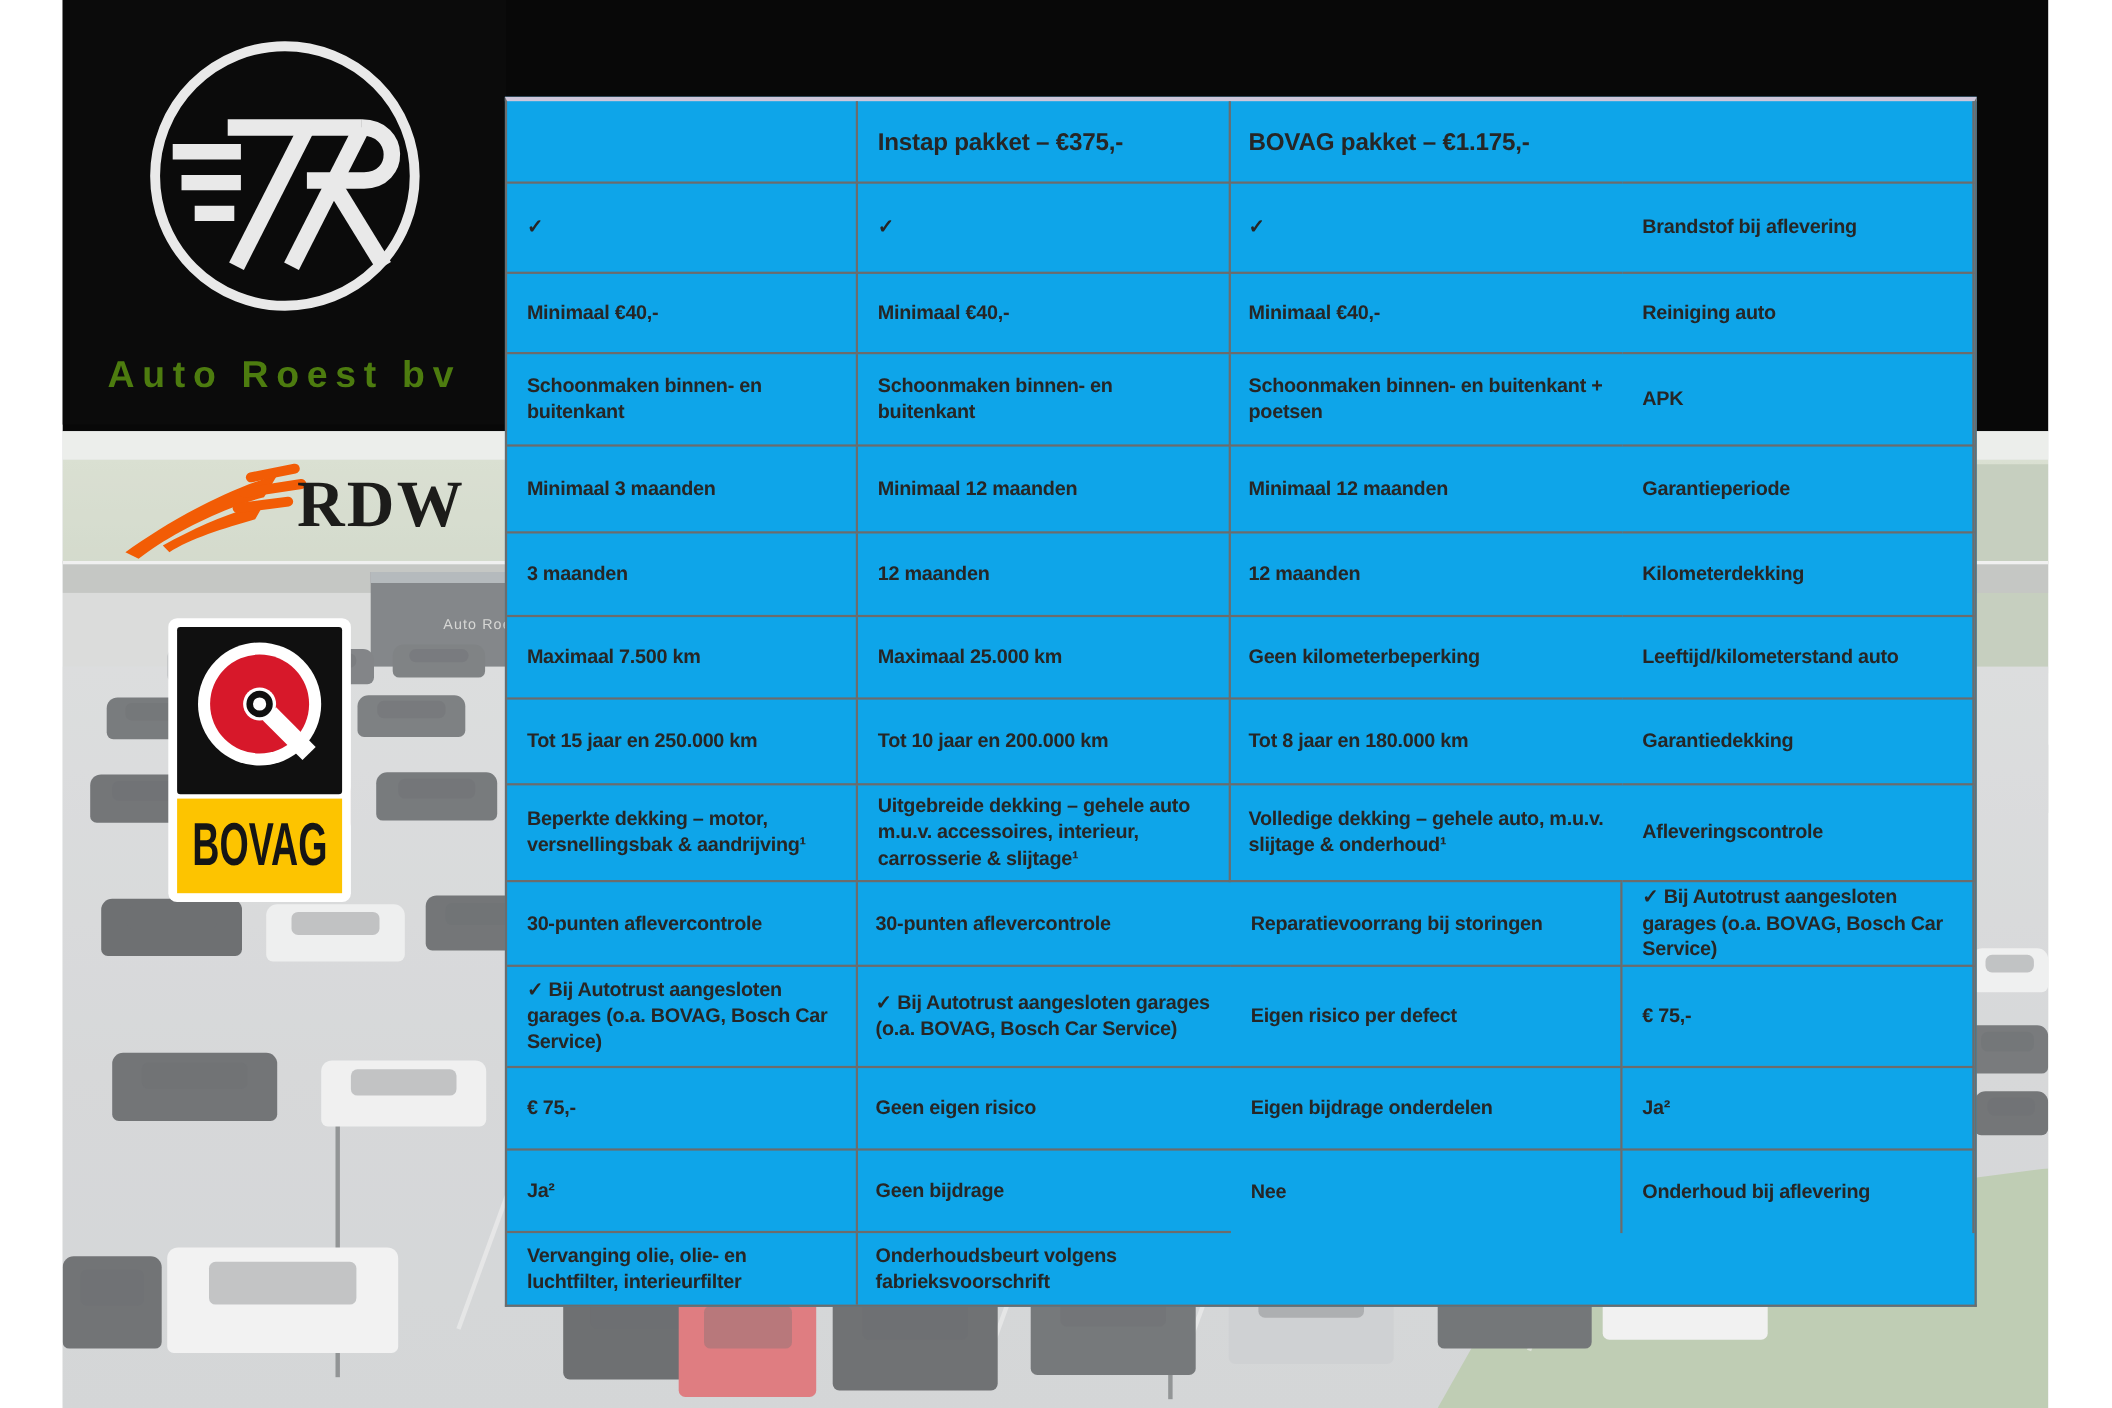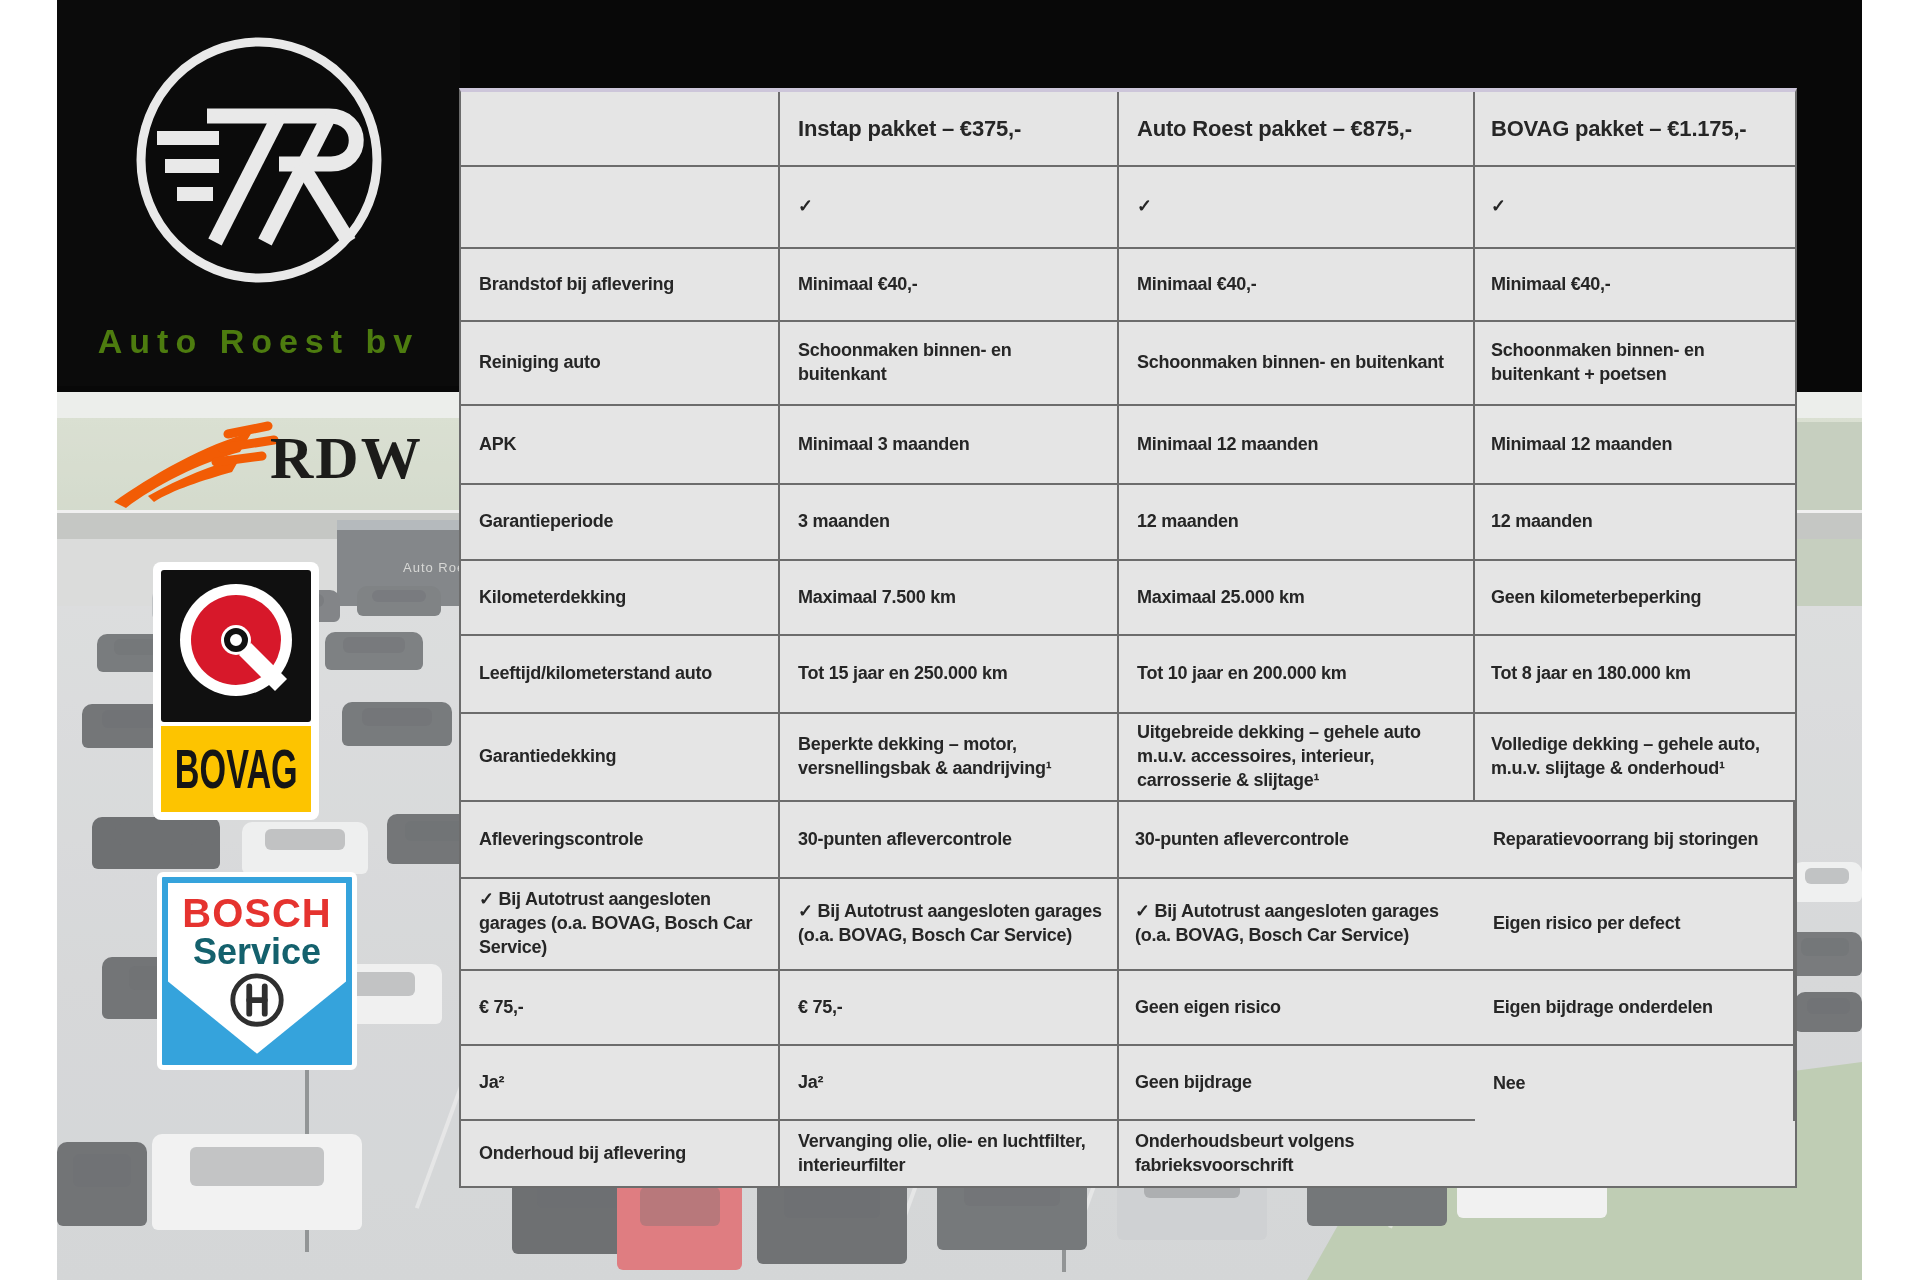"Instap pakket – €375,-" .pkg-table { background: #e5e5e5 -> #0ea5e9 }
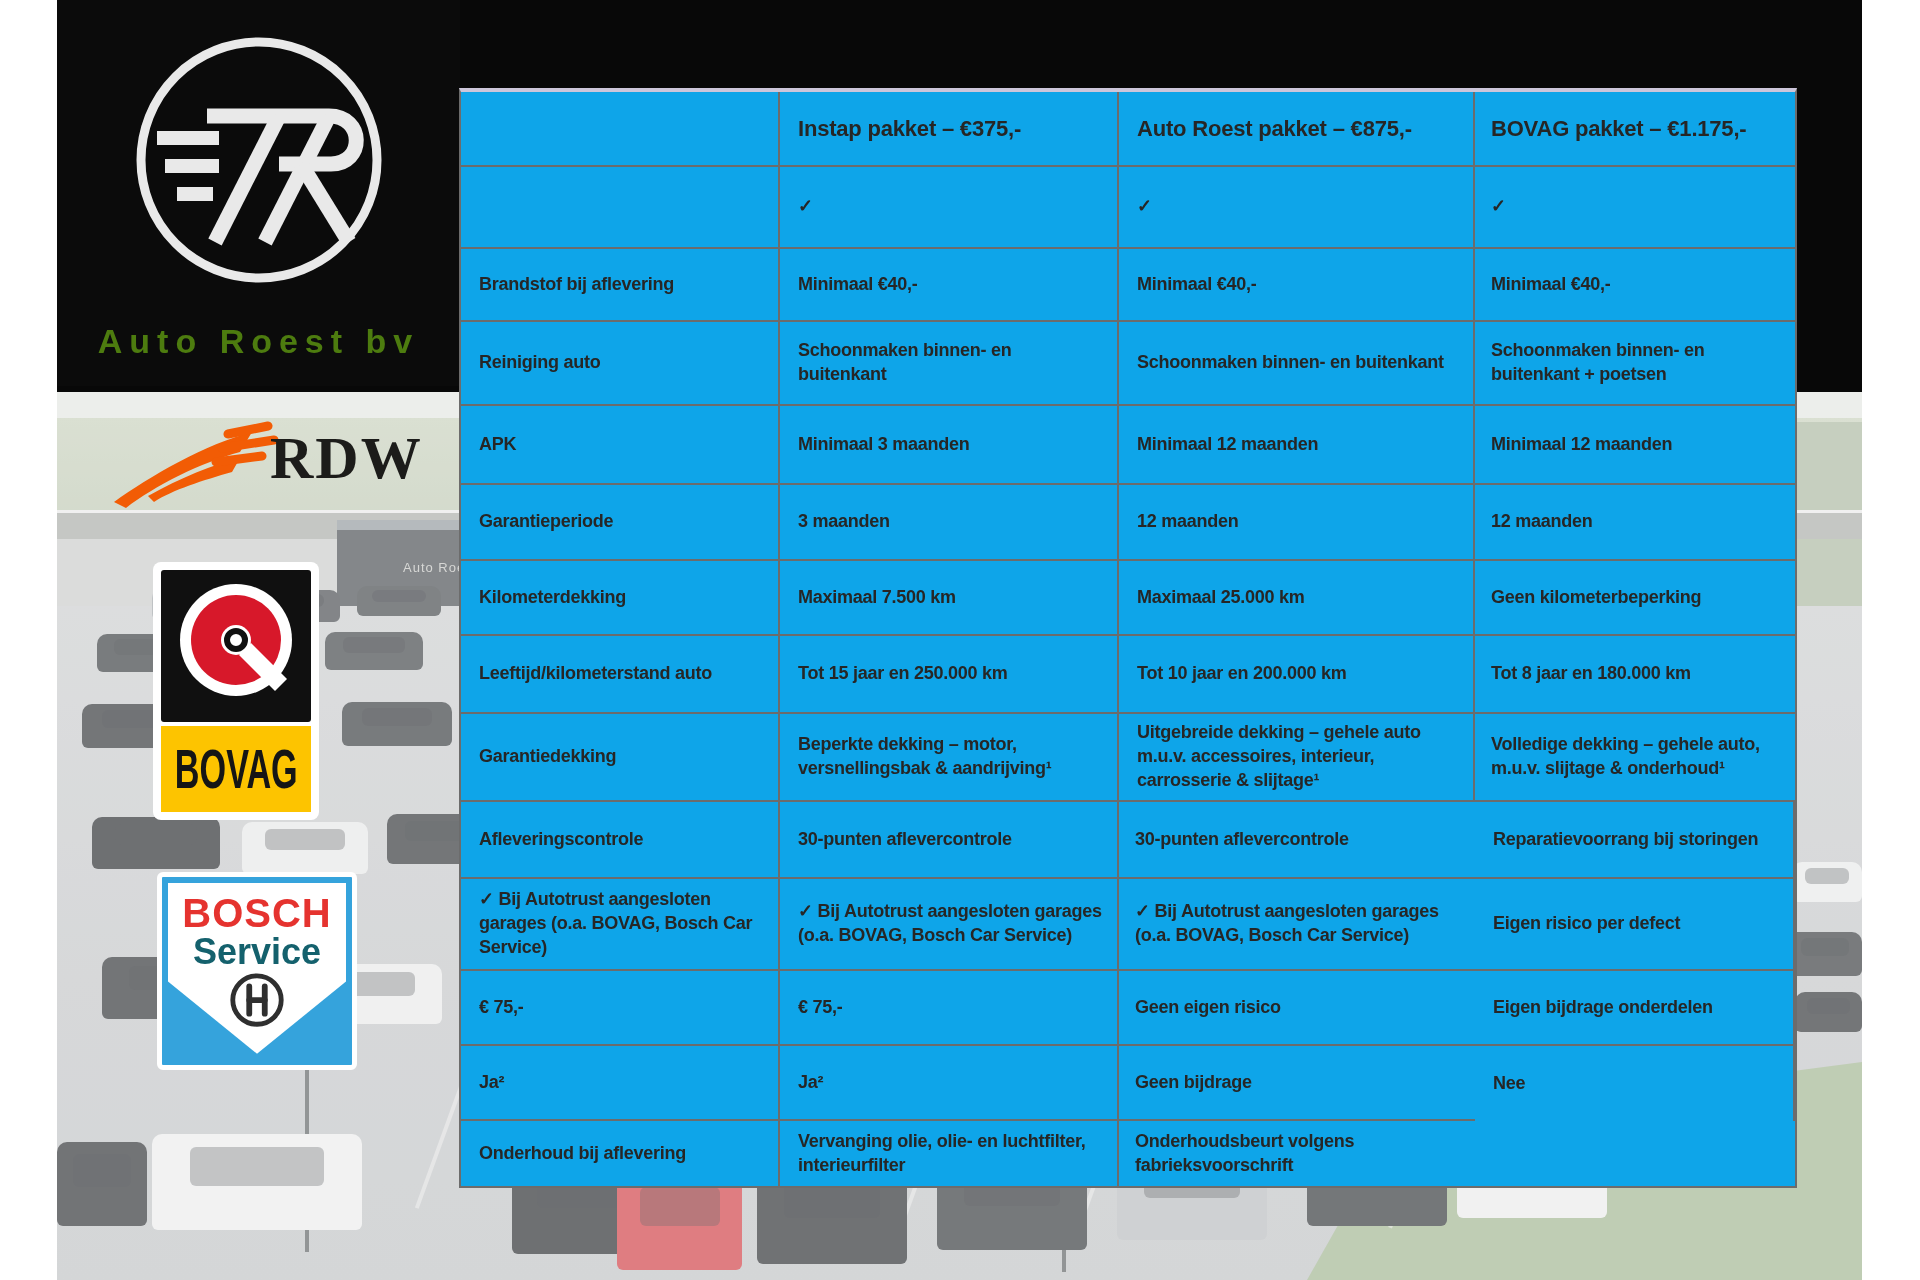"Auto Roest pakket – €875,-" div.cell { html: <div>Auto Roest pakket – €875,-</div> -> none }
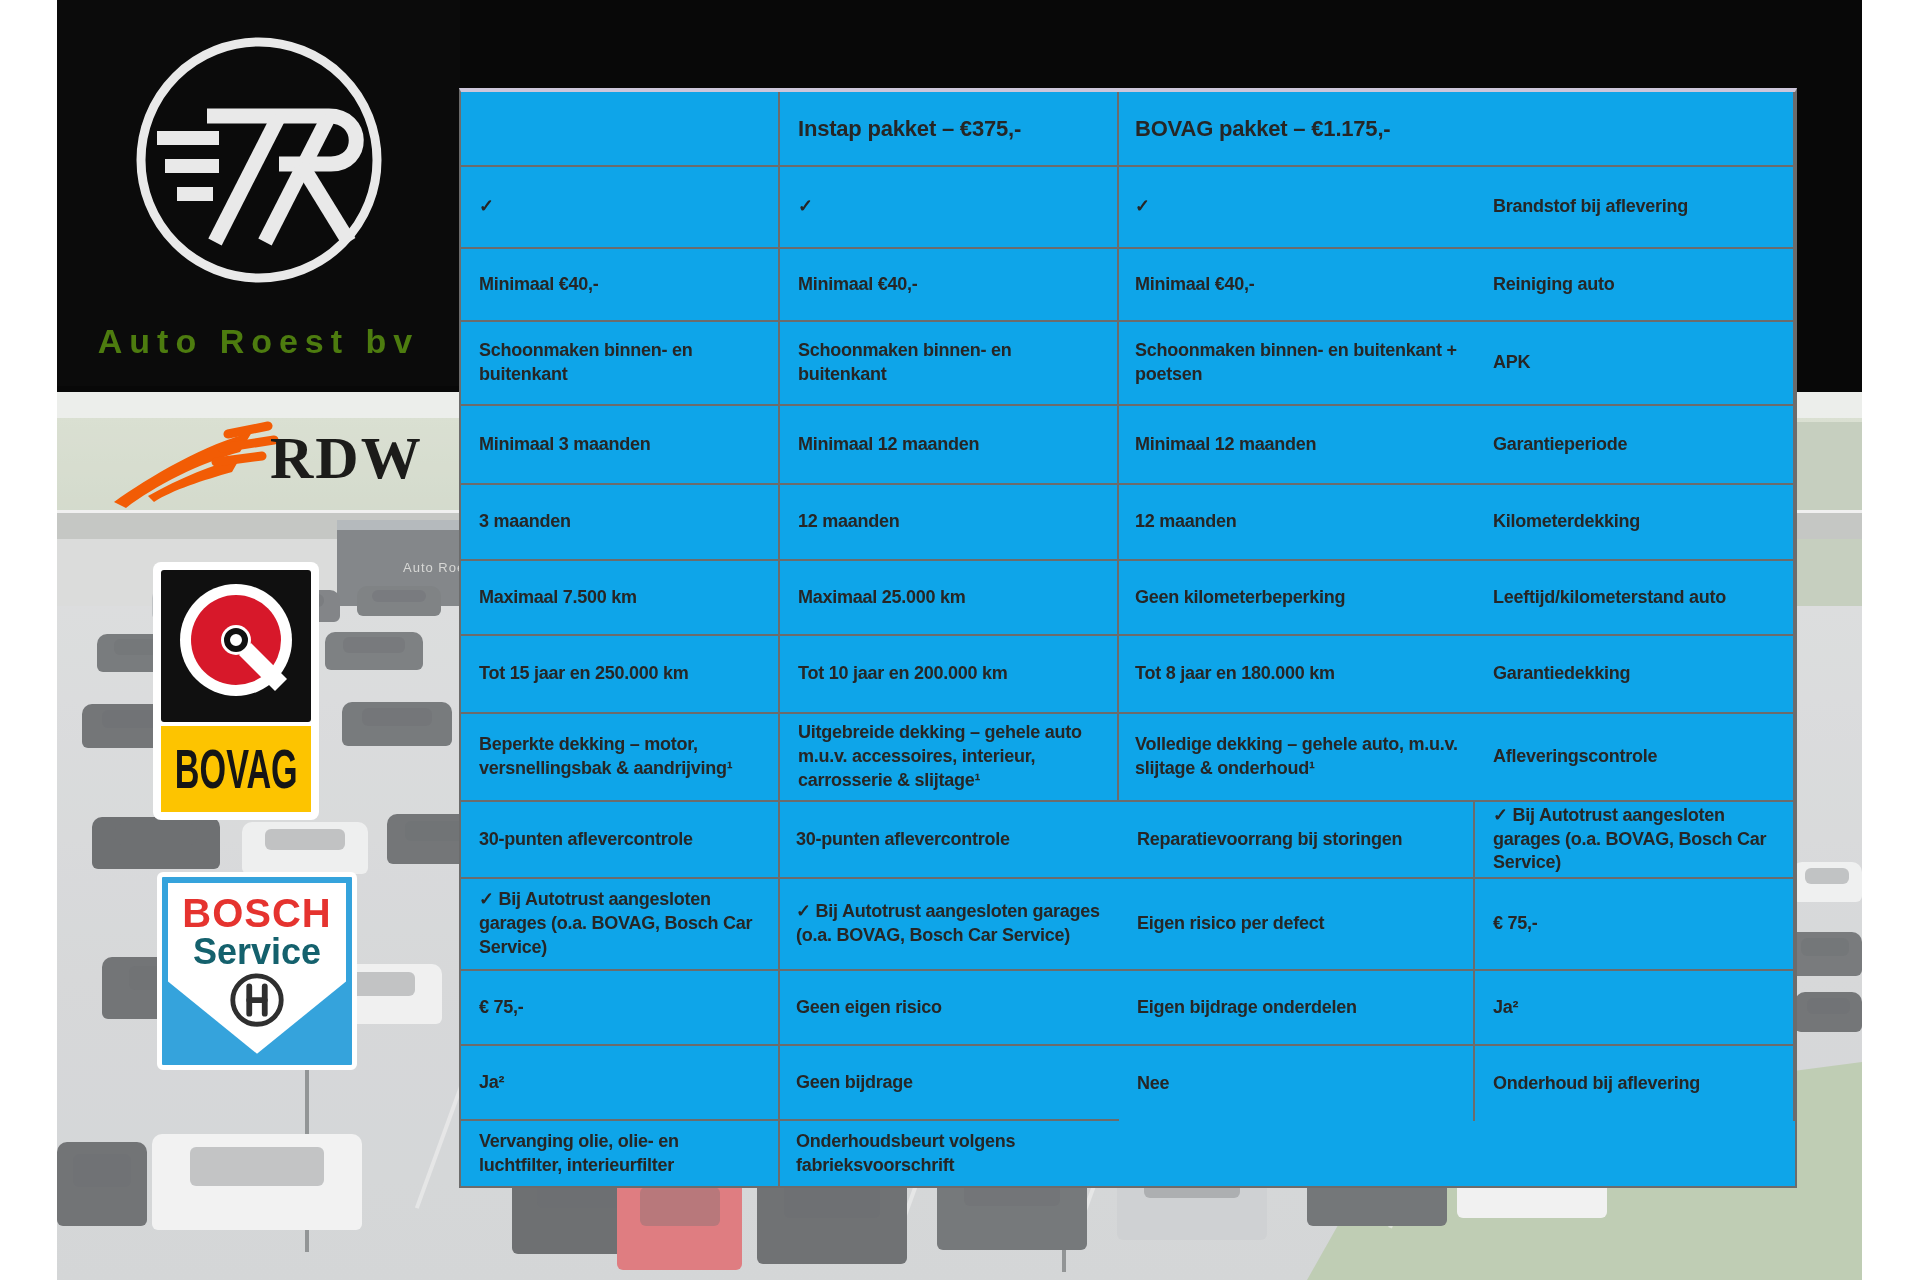"BOSCH" div.logo-bosch { html: <div> <div> <span>BOSCH</span> <span>Service</span> <svg> <circle></circle> <g> <line></line> <line></line> <line></line> </g> </svg> </div> </div> -> none }
